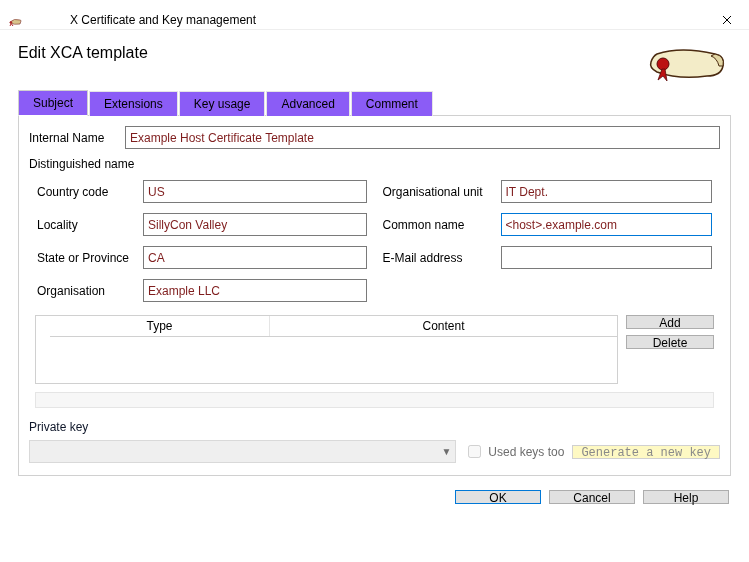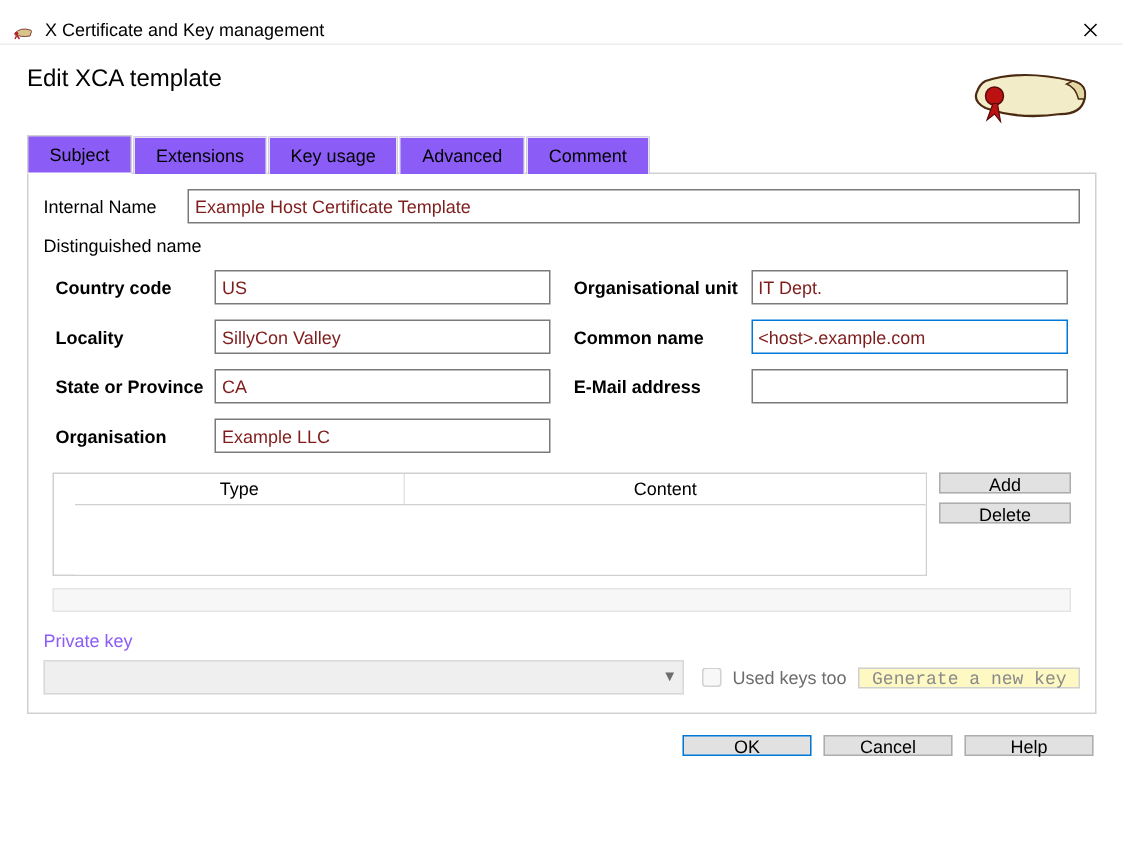"X Certificate and Key management" .titlebar { gap: none -> 40px }
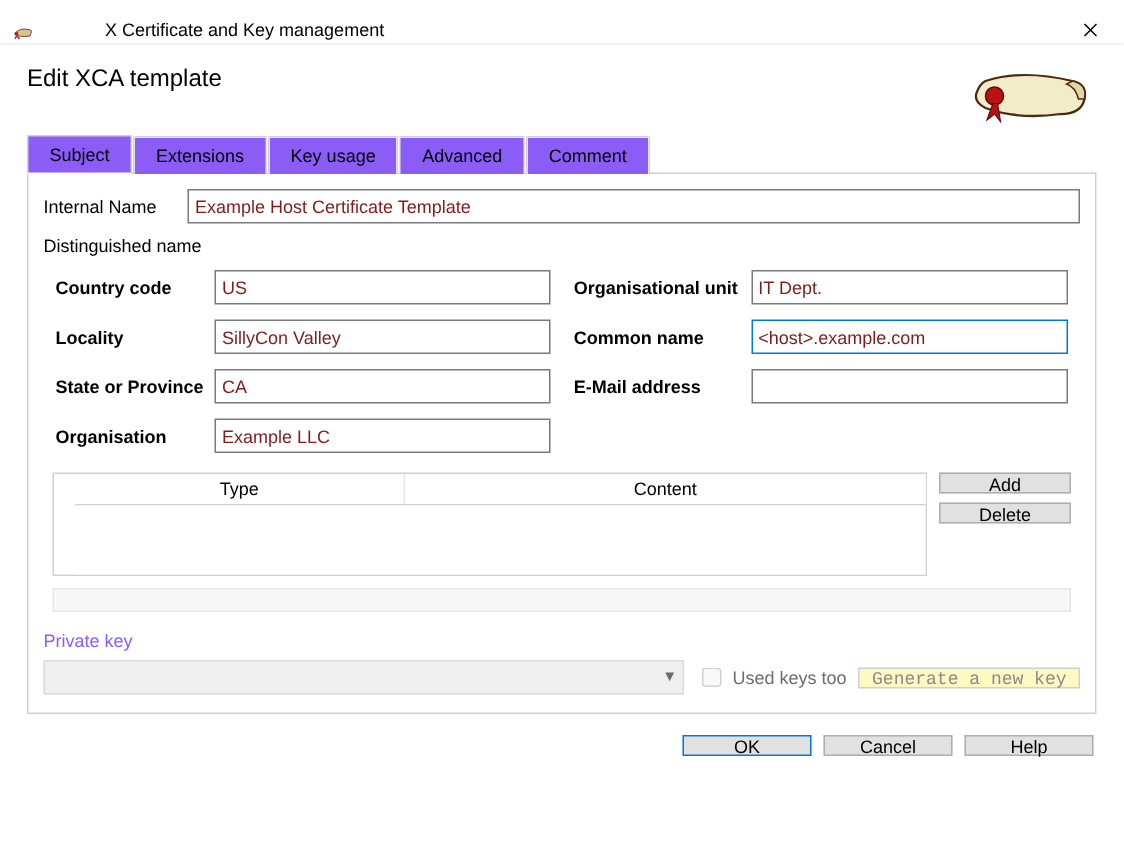"Country code" .dn-row .dn-label { font-weight: bold -> none }
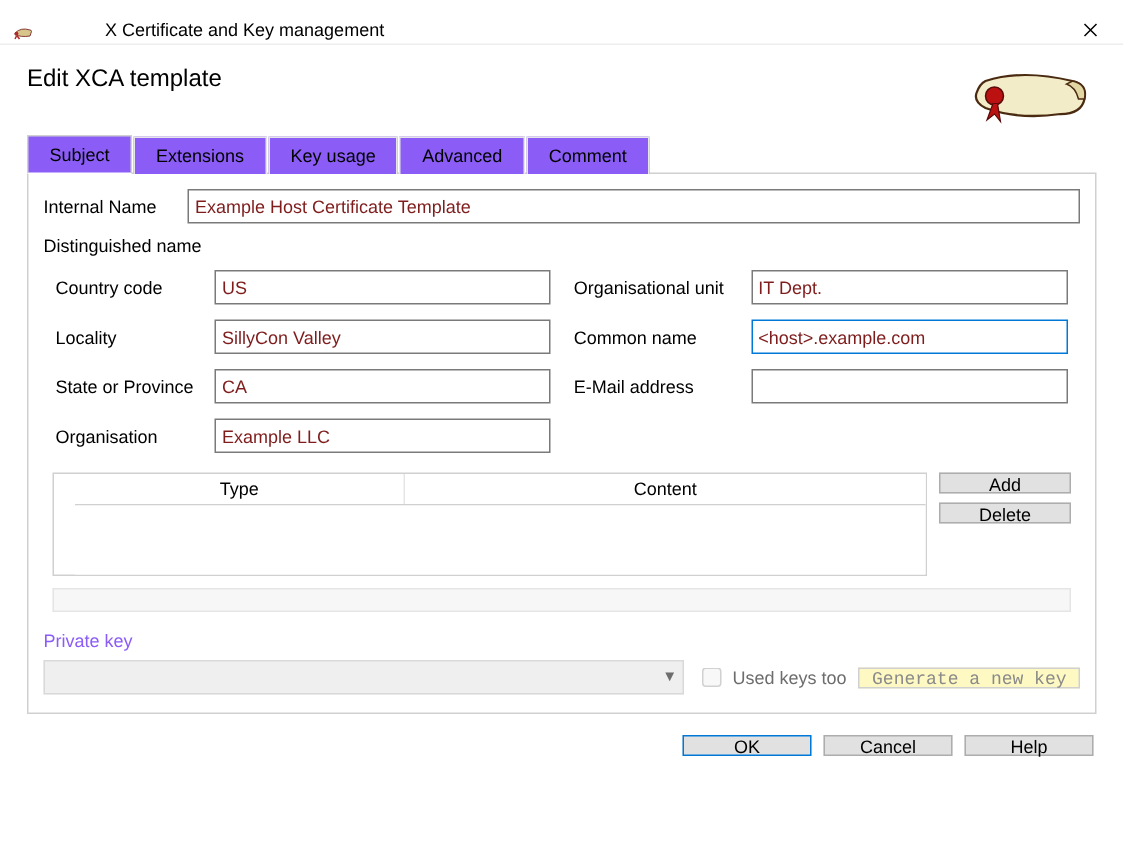"Private key" .pk-label { color: #8b5cf6 -> #0f172a }
